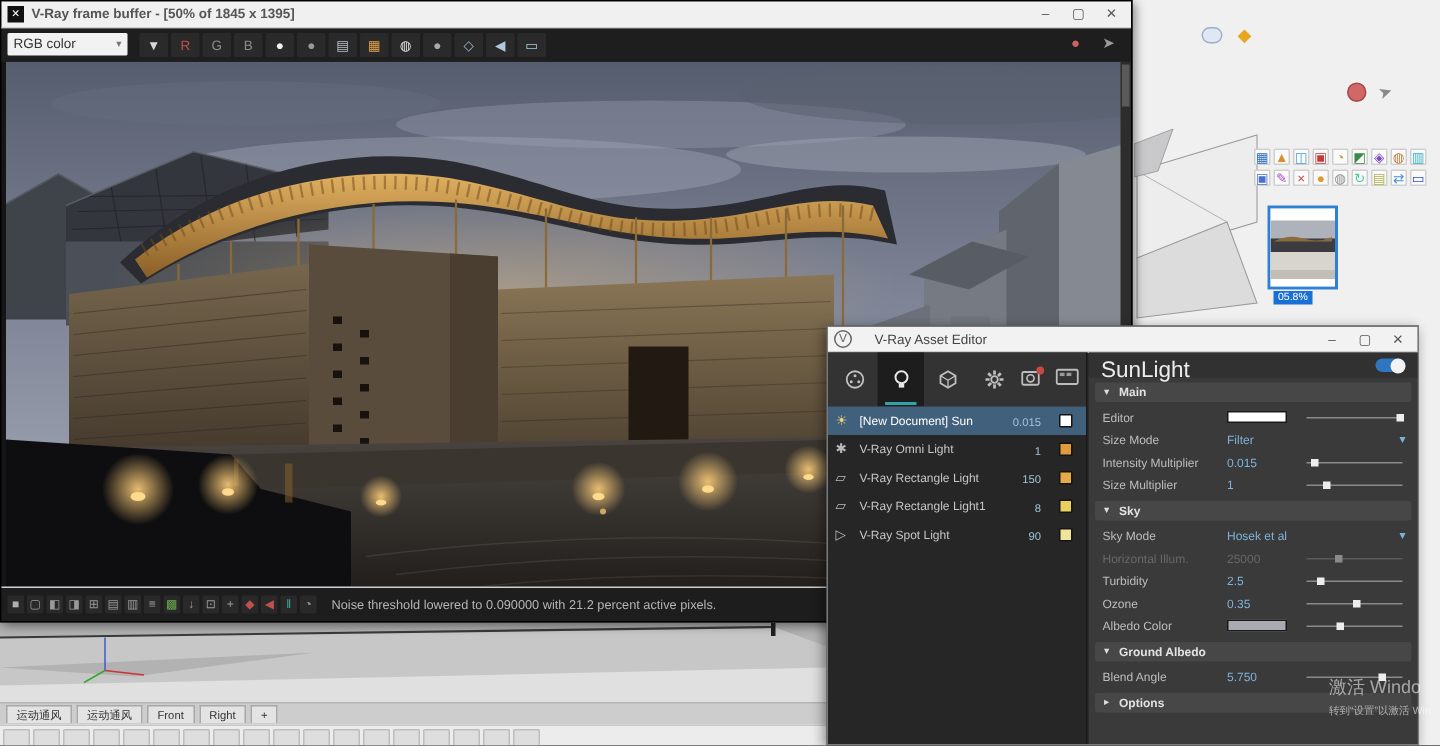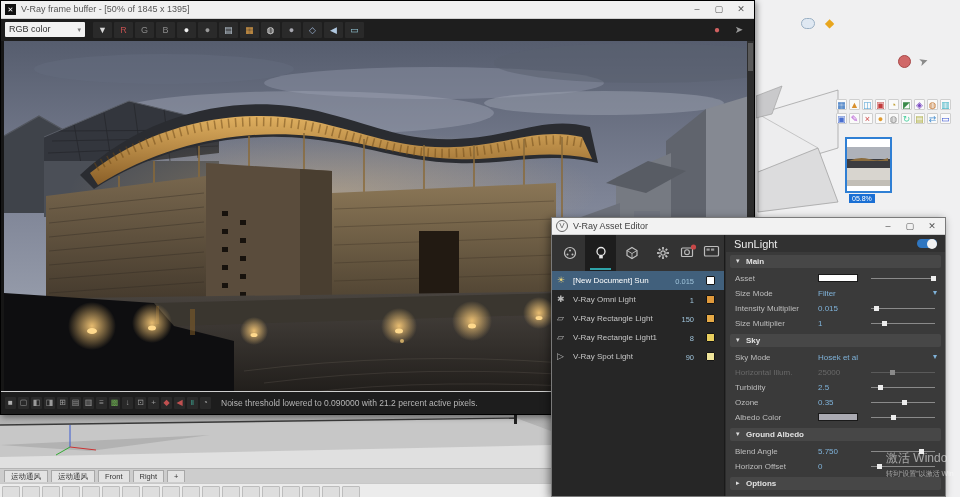"V-Ray frame buffer - [50%" .vfb-title .t { font-weight: none -> bold }
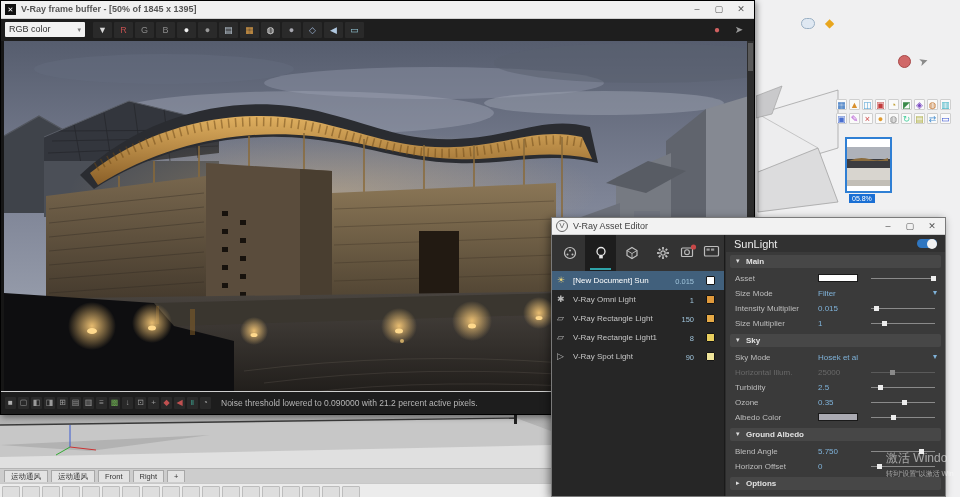"V-Ray Asset Editor" .ae-title .t { left: 21px -> 31px }
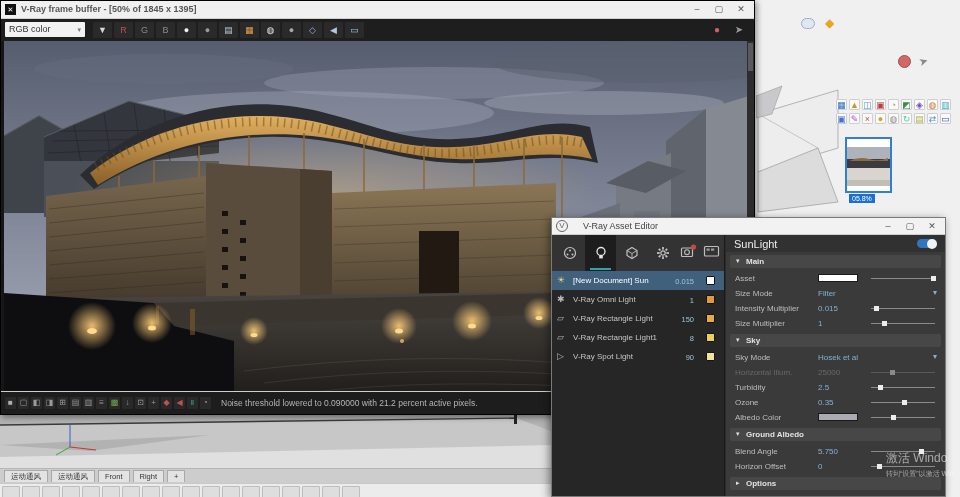"SunLight" .ae-header .t { font-size: 11px -> 15px }
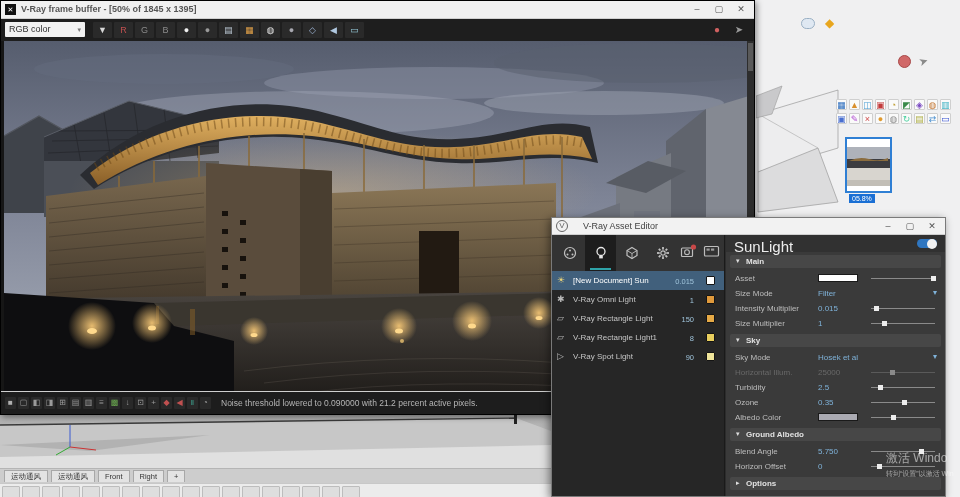"Asset" span.plabel { text: Asset -> Editor }
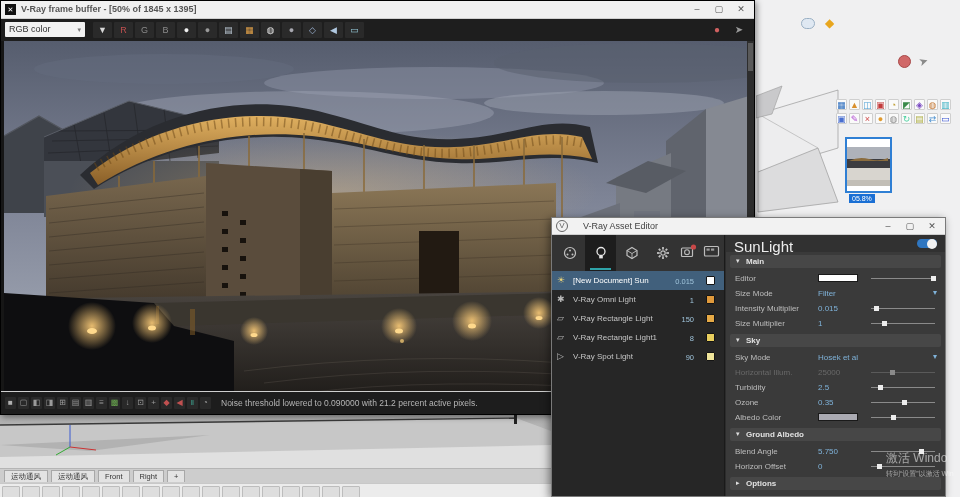"Horizon Offset" div.prow { html: <div> <span>Horizon Offset</span> <span>0</span> <span> <i></i> </span> </div> -> none }
